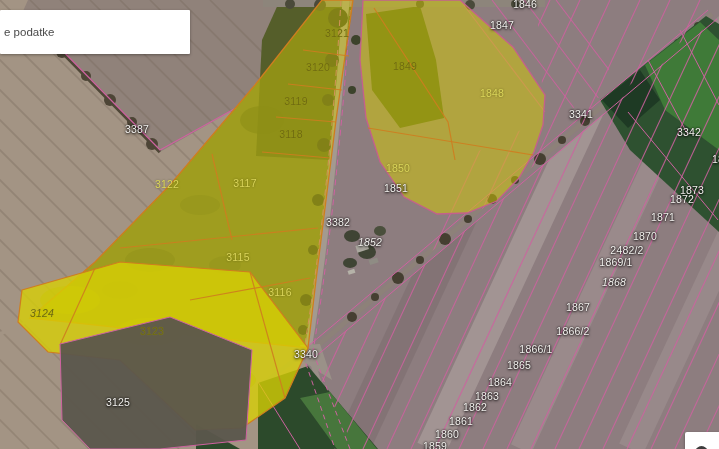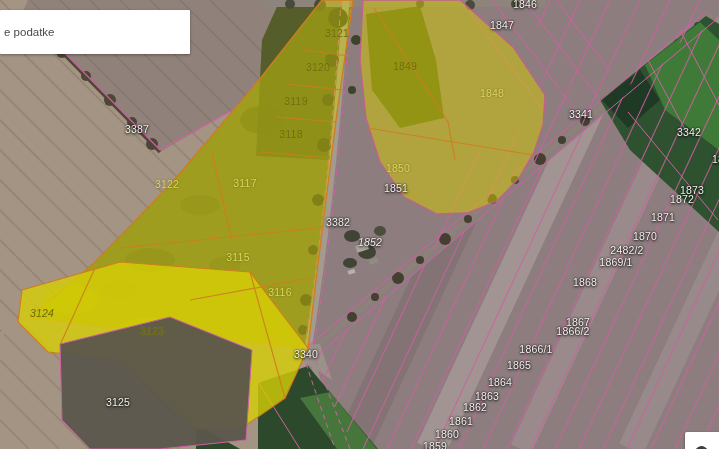"1868" div.plabel { font-style: none -> italic; left: 585px -> 614px }
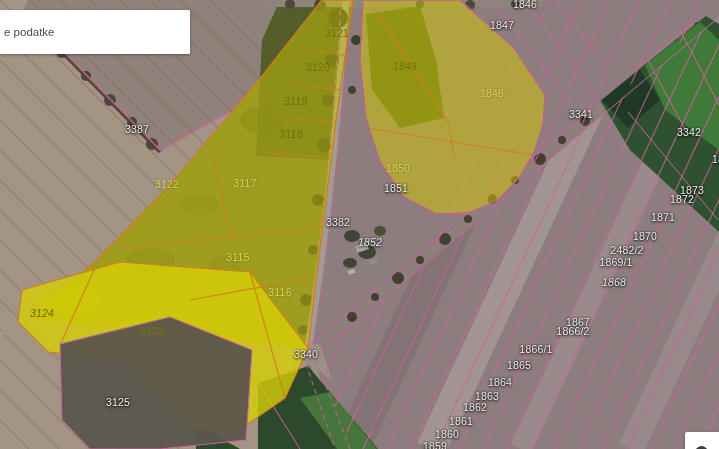"1867" div.plabel { top: 322px -> 307px }
